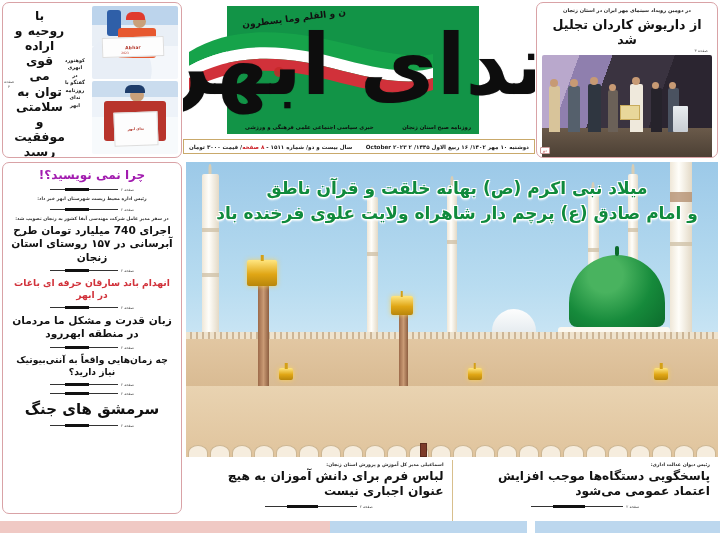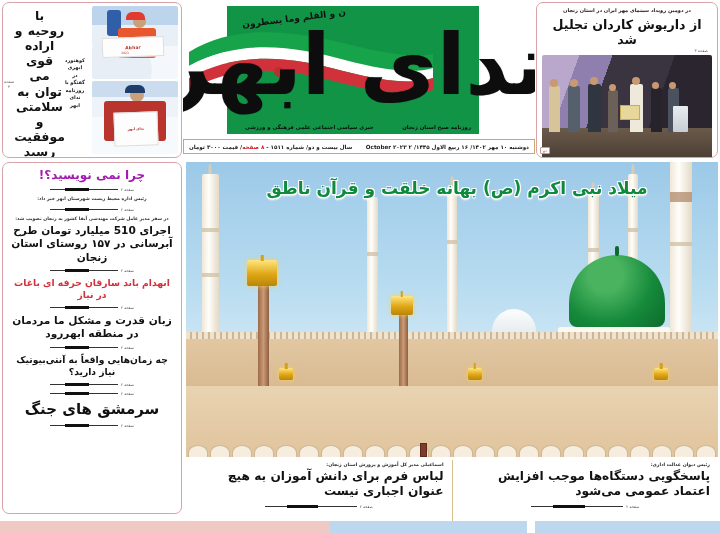"و امام صادق (ع) پرچم" div.fh-line { html: none -> <div>و امام صادق (ع) پرچم دار شاهراه ولایت علوی فرخنده باد</div> }
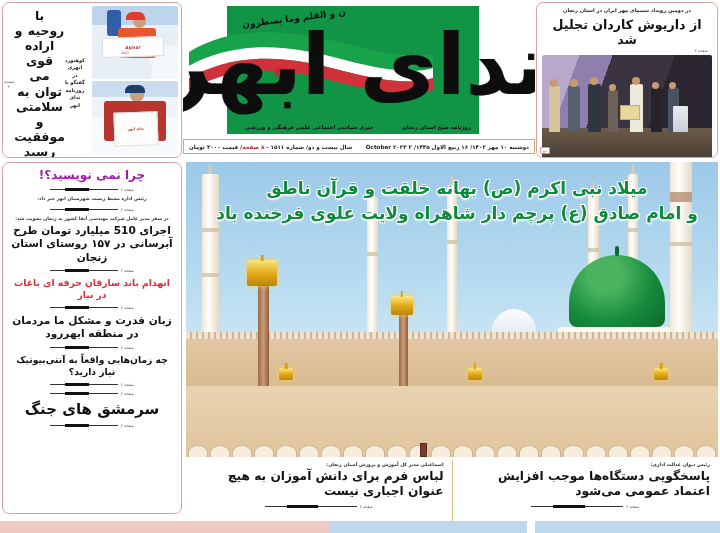"اجرای 510 میلیارد تومان طرح" div.sb-head { text: 510 -> 740 }
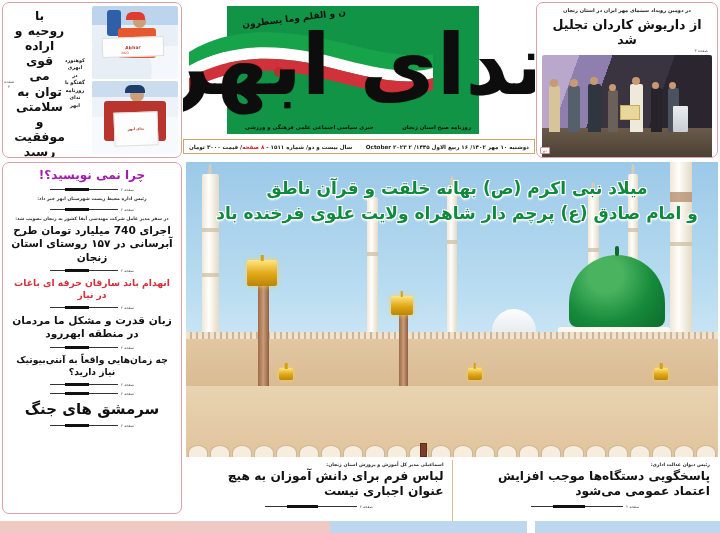"انهدام باند سارقان حرفه ای" div.sb-head { text: نیاز -> ابهر }
